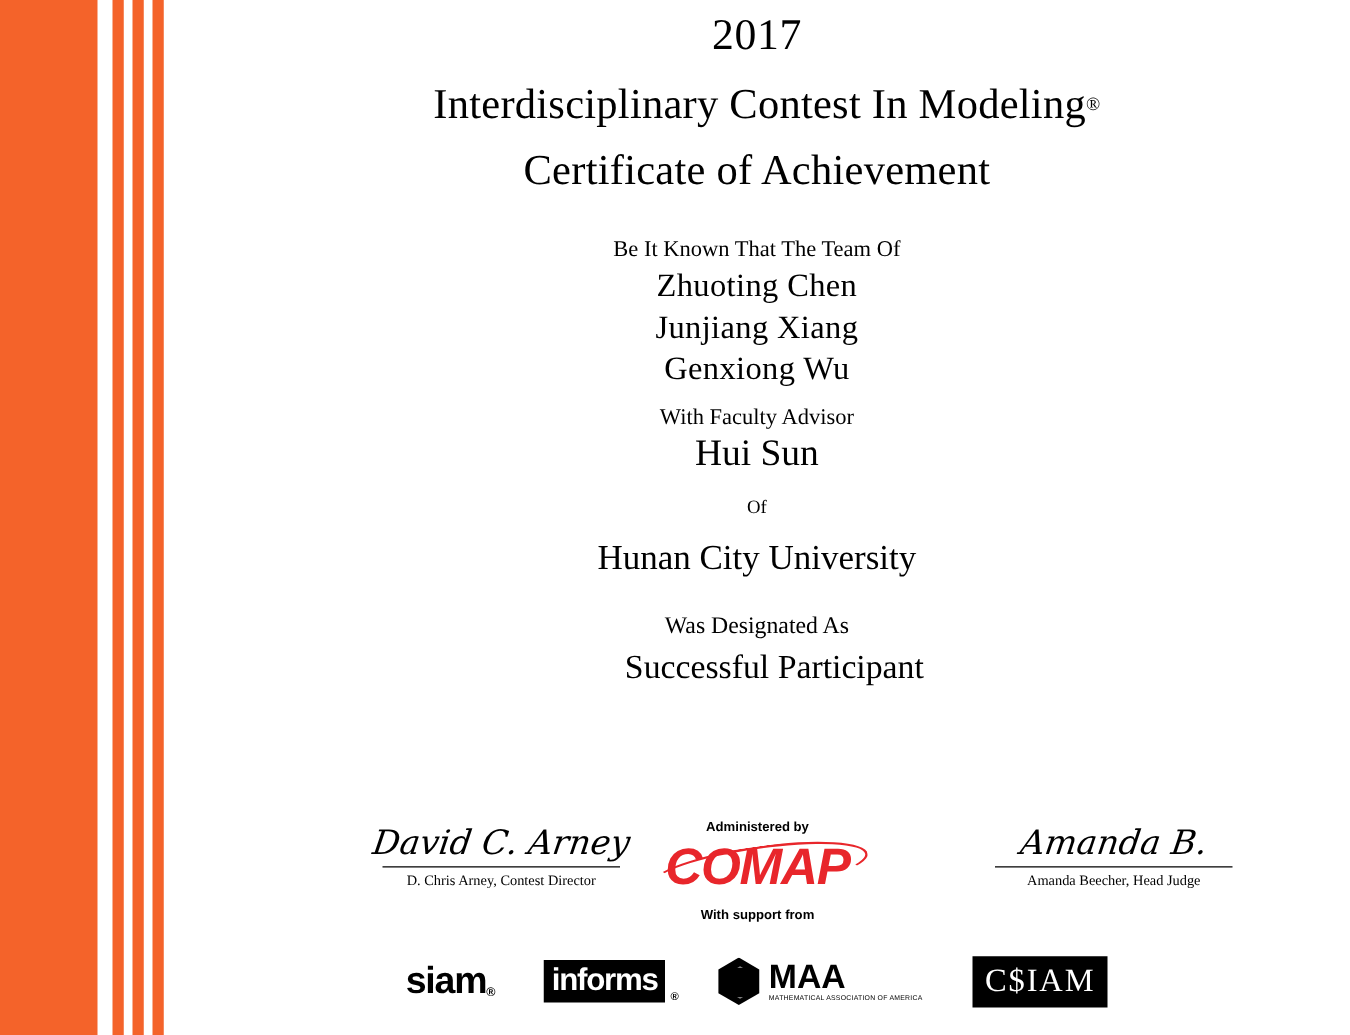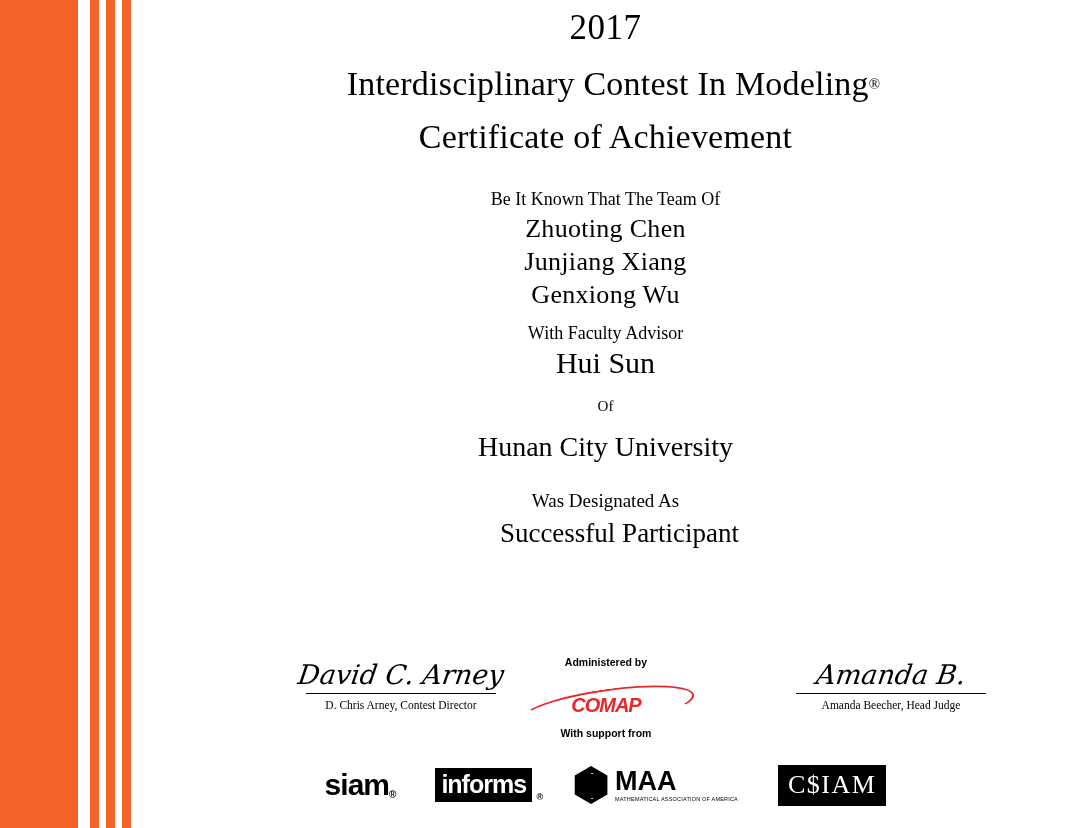"COMAP" .comap-logo { font-size: 20px -> 41px; margin-top: 16px -> 4px }
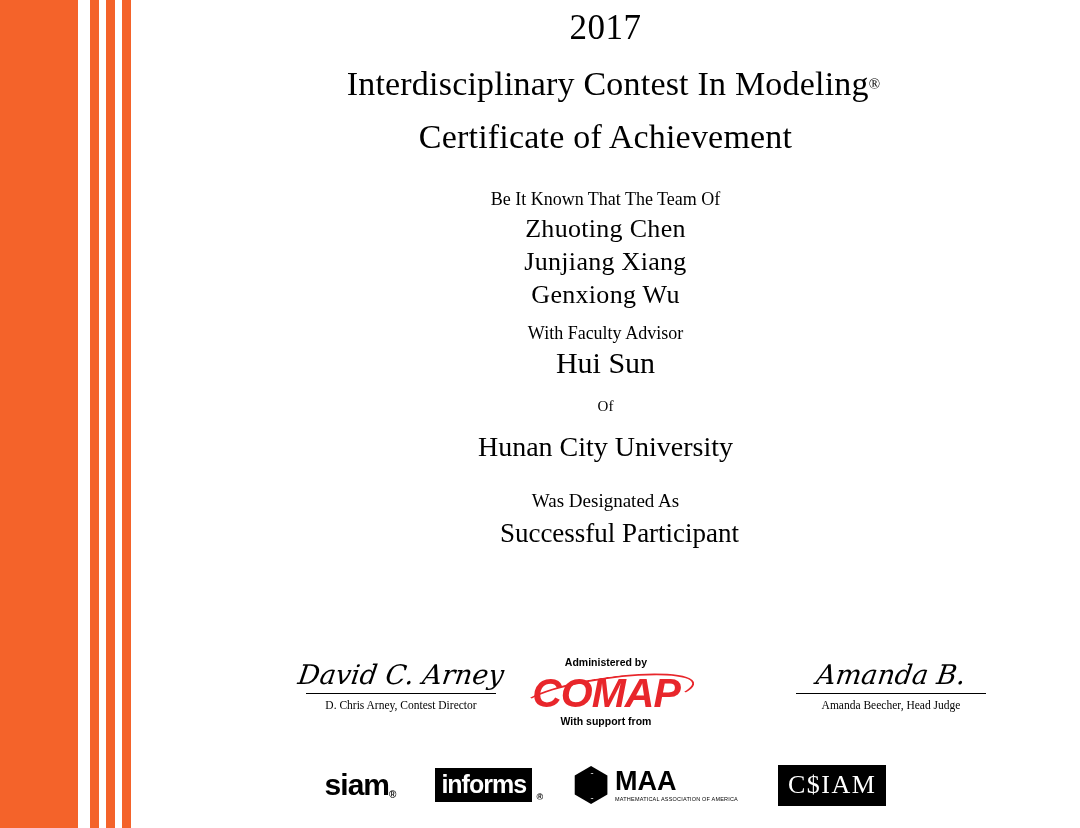"With support from" .with-support { margin-top: 1px -> 12px }
